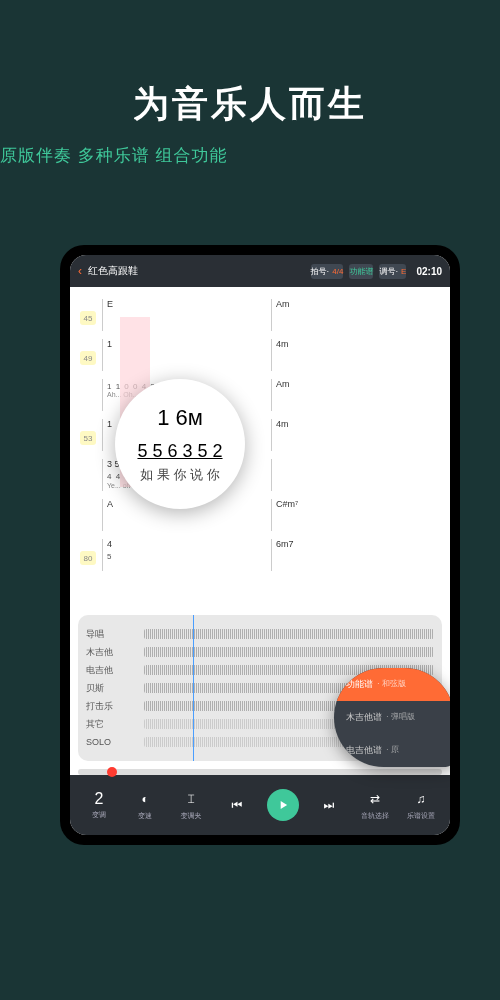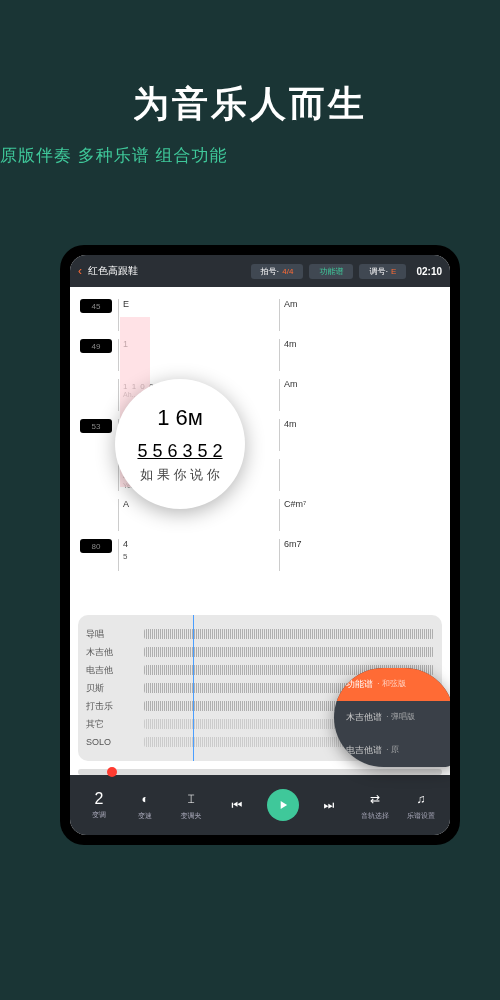"拍号·" .badge { padding: 2px 10px -> 2px 0 }
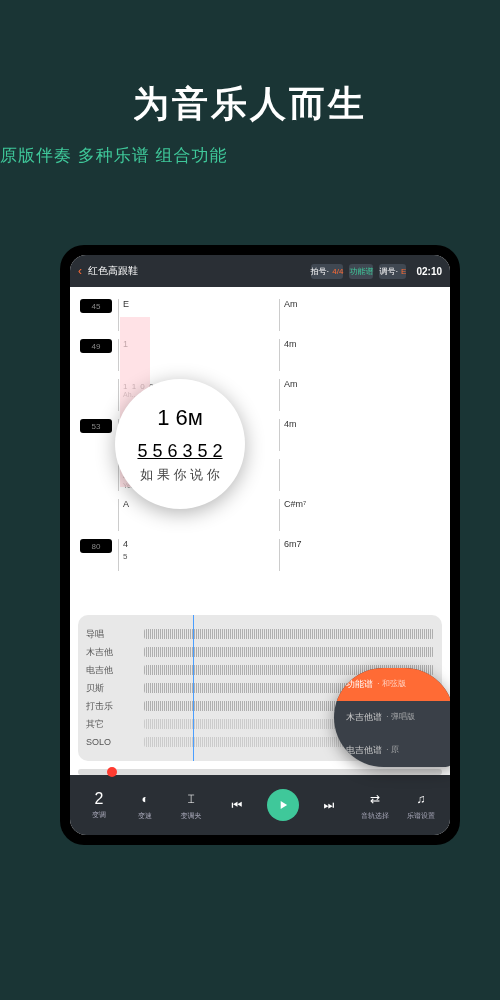"45" .measure-num { background: #000000 -> #fef9c3; margin-top: none -> 12px; width: 32px -> 16px }
